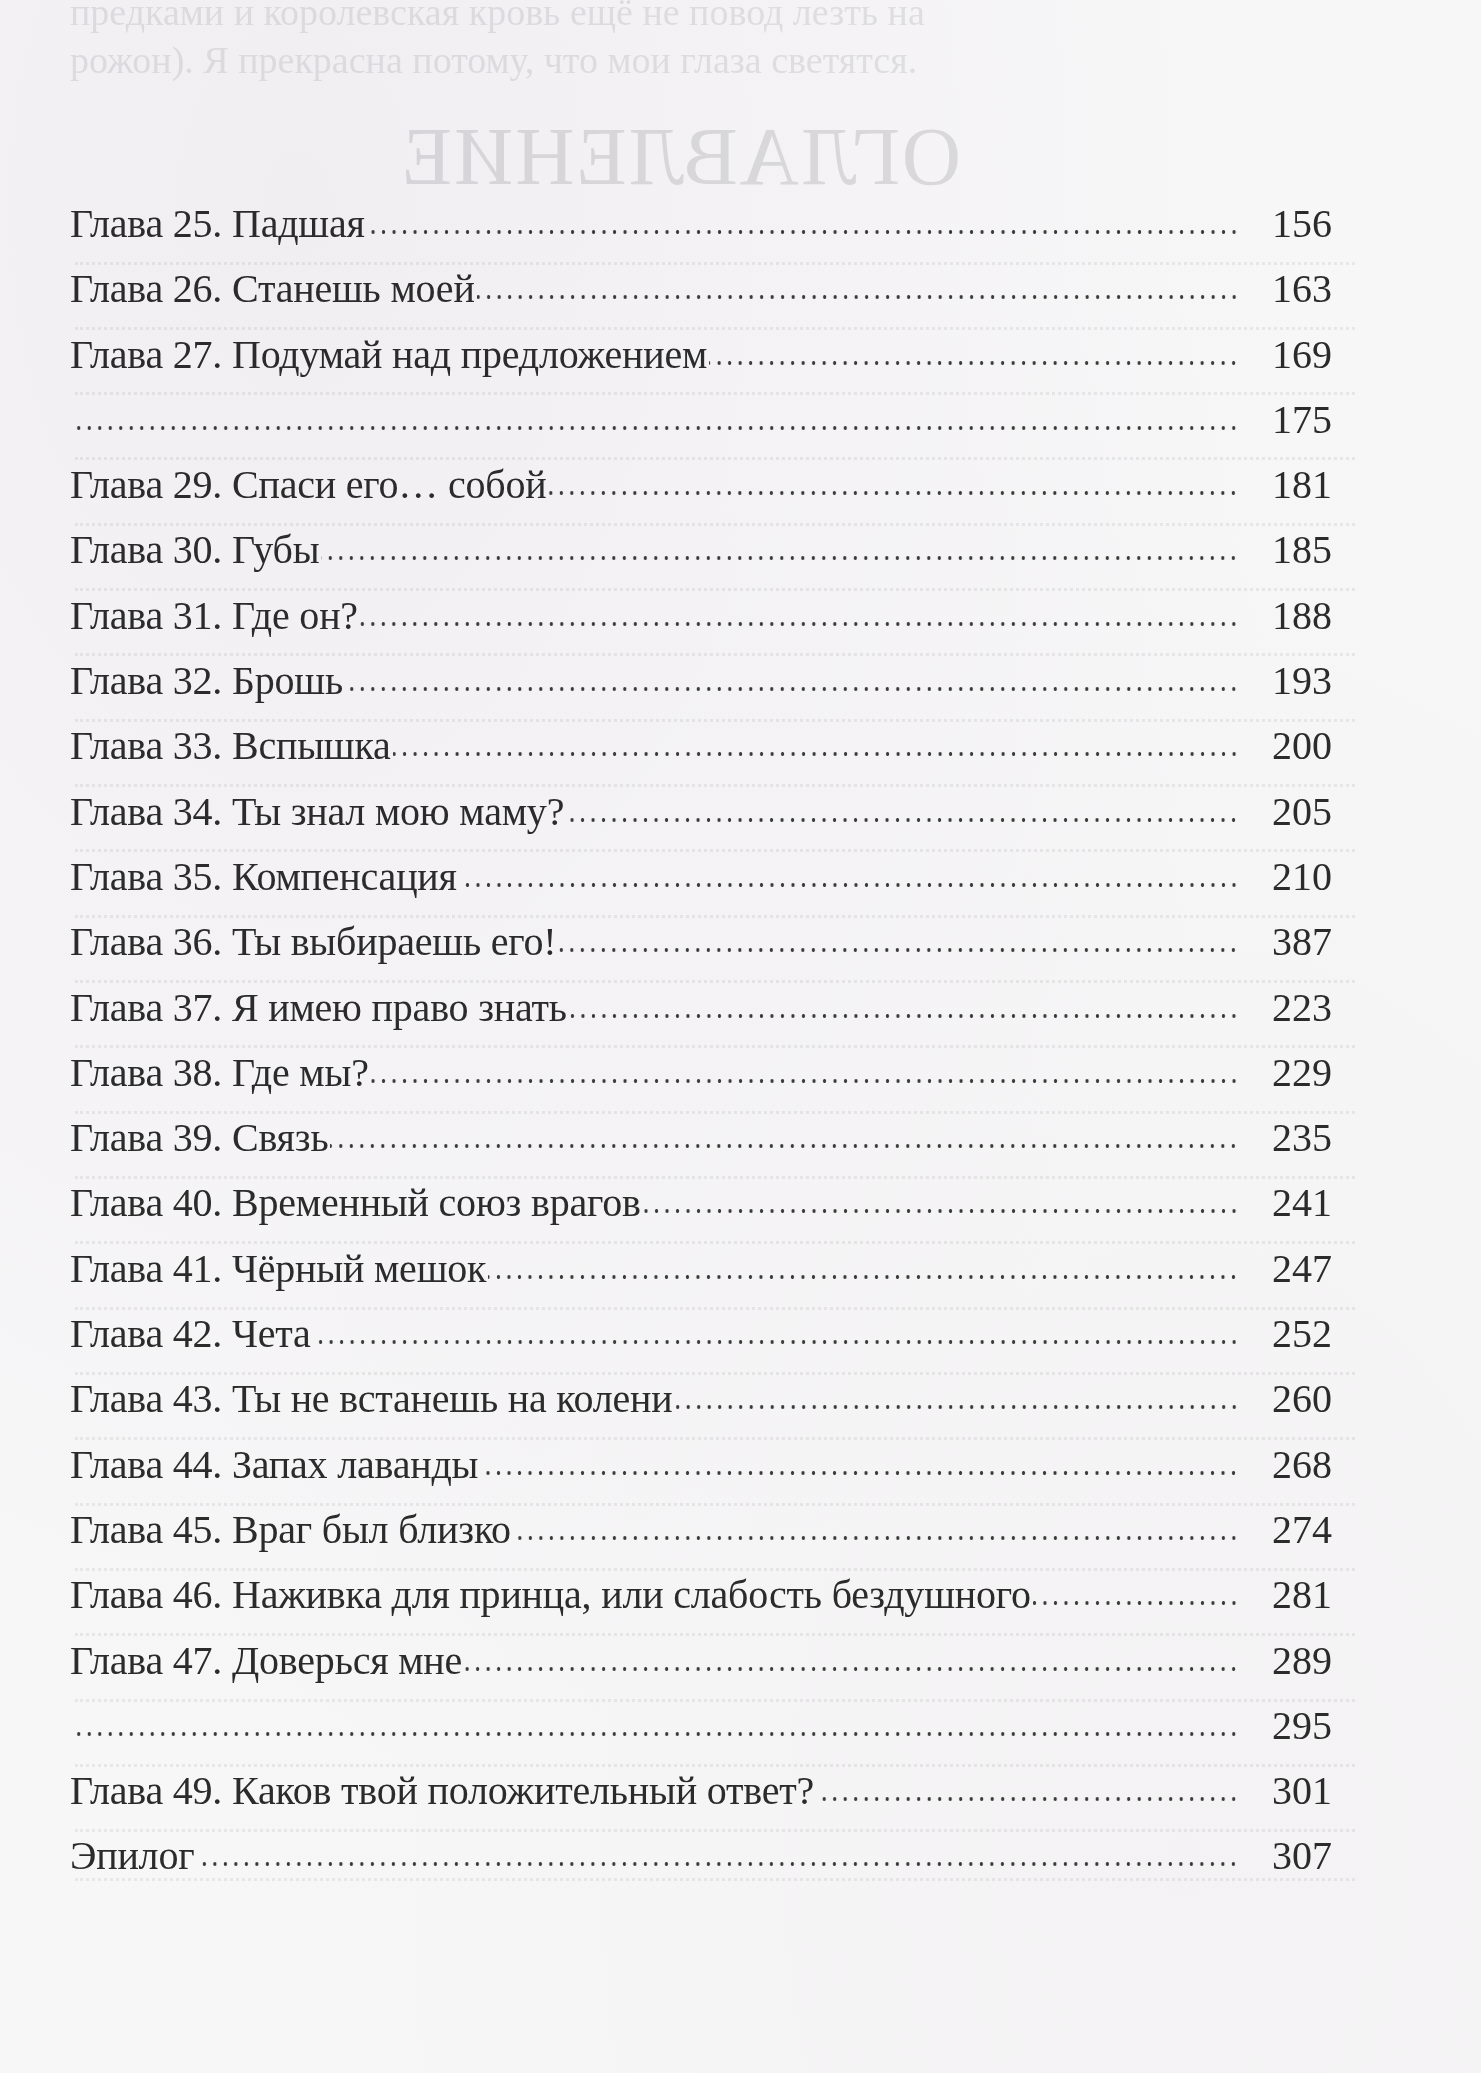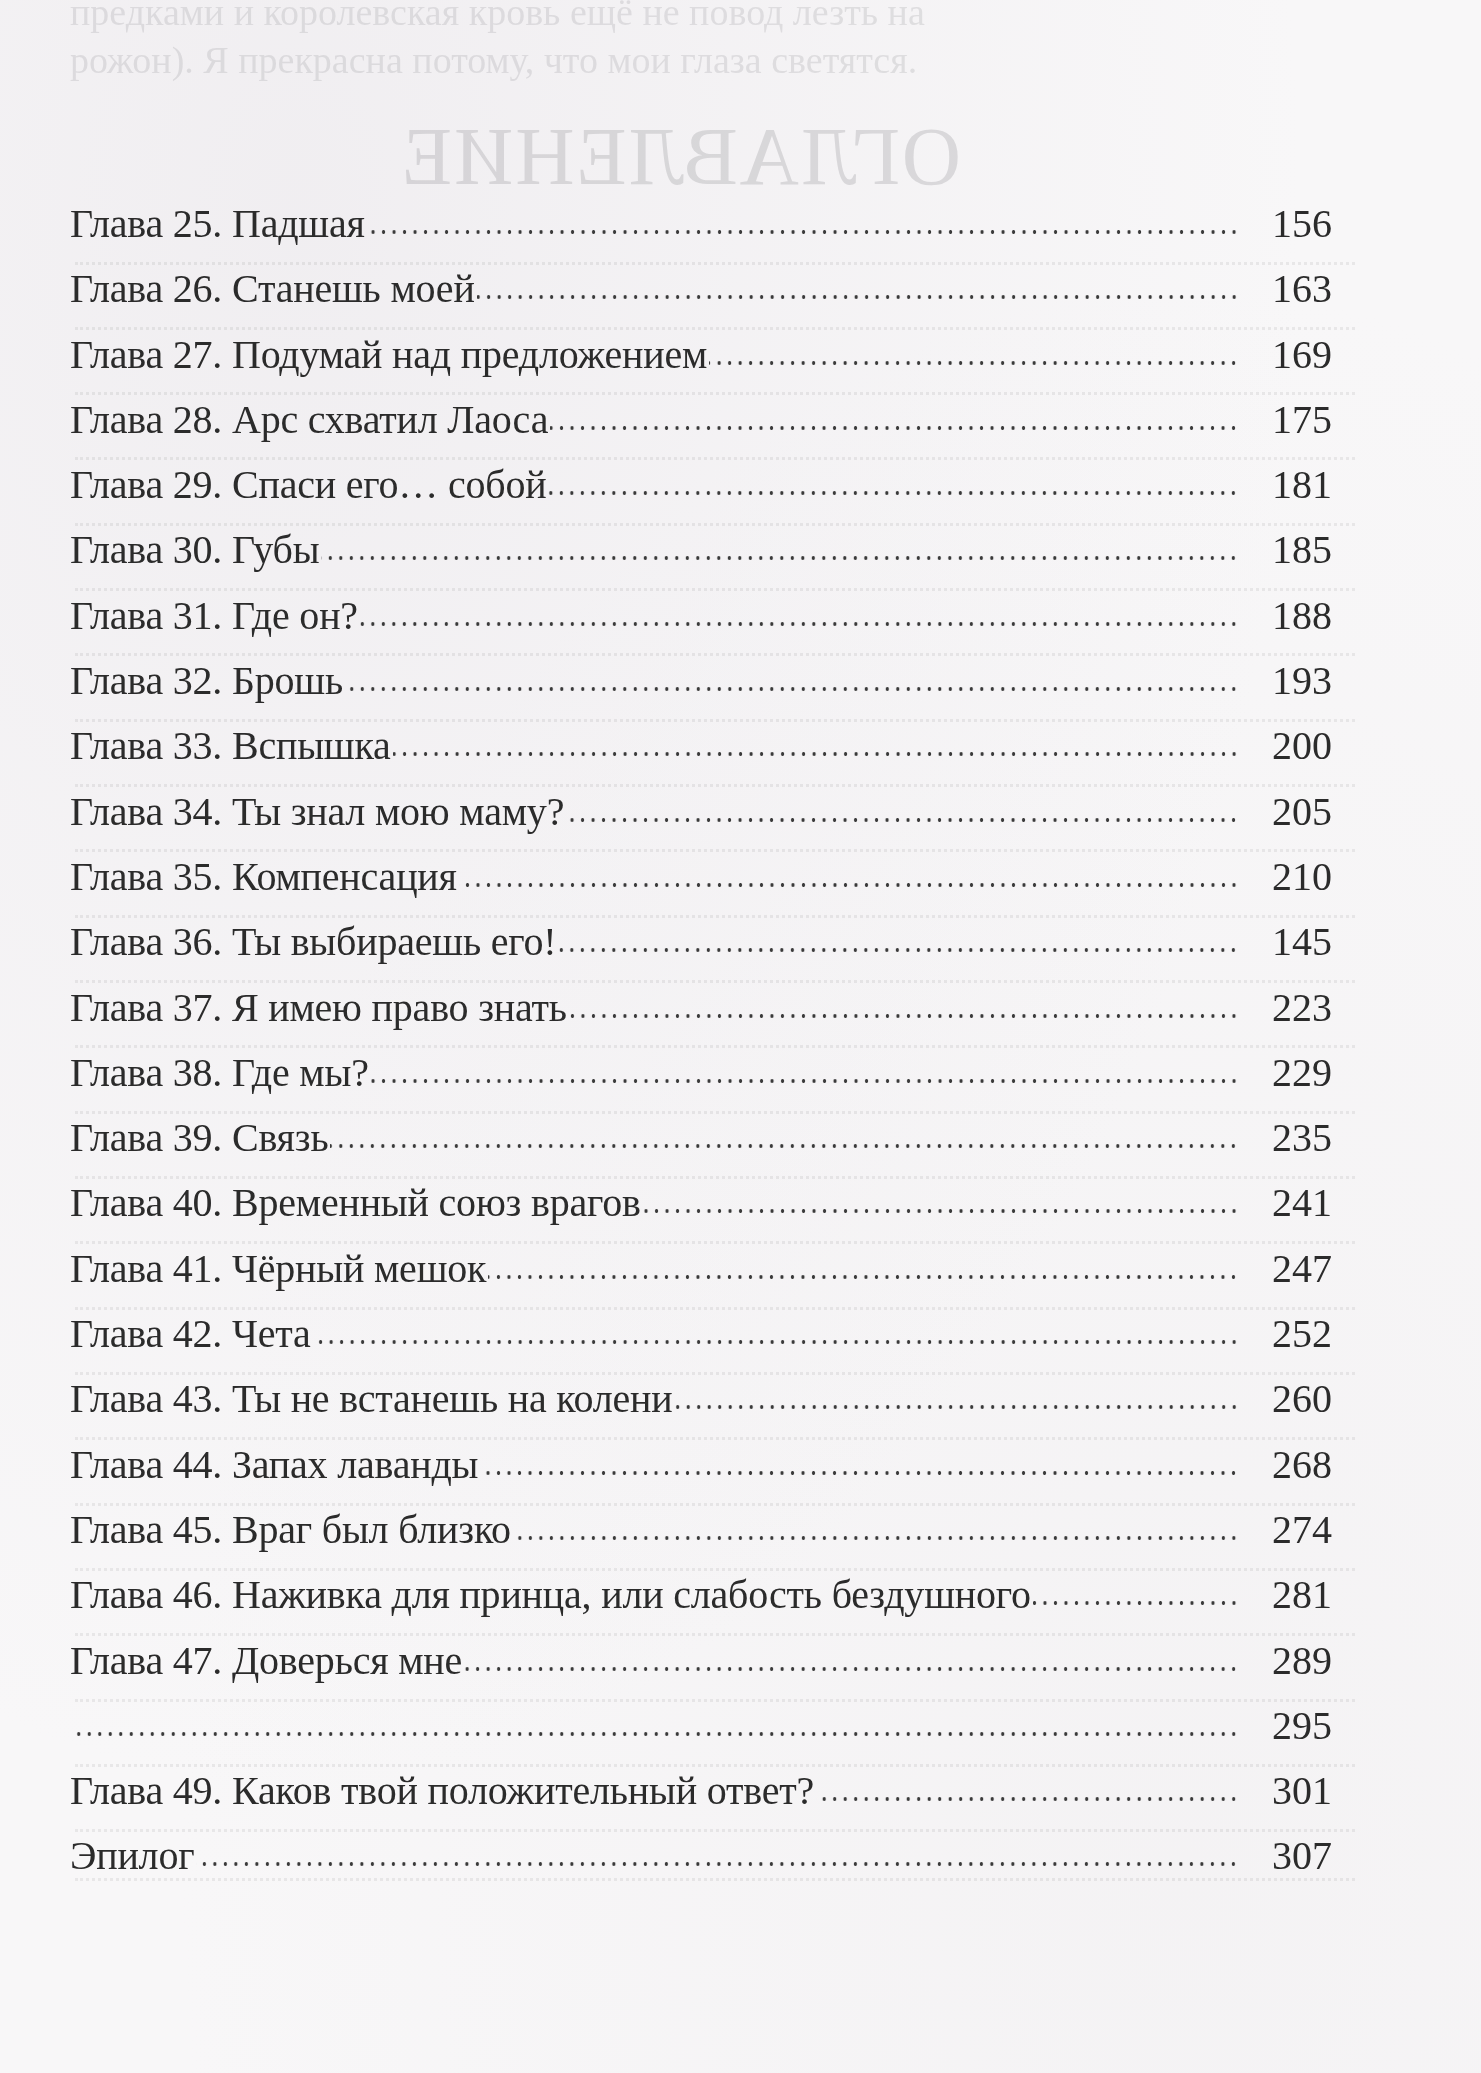"Глава 28. Арс схватил Лаоса" span.toc-title { html: <span>Глава 28. Арс схватил Лаоса</span> -> none }
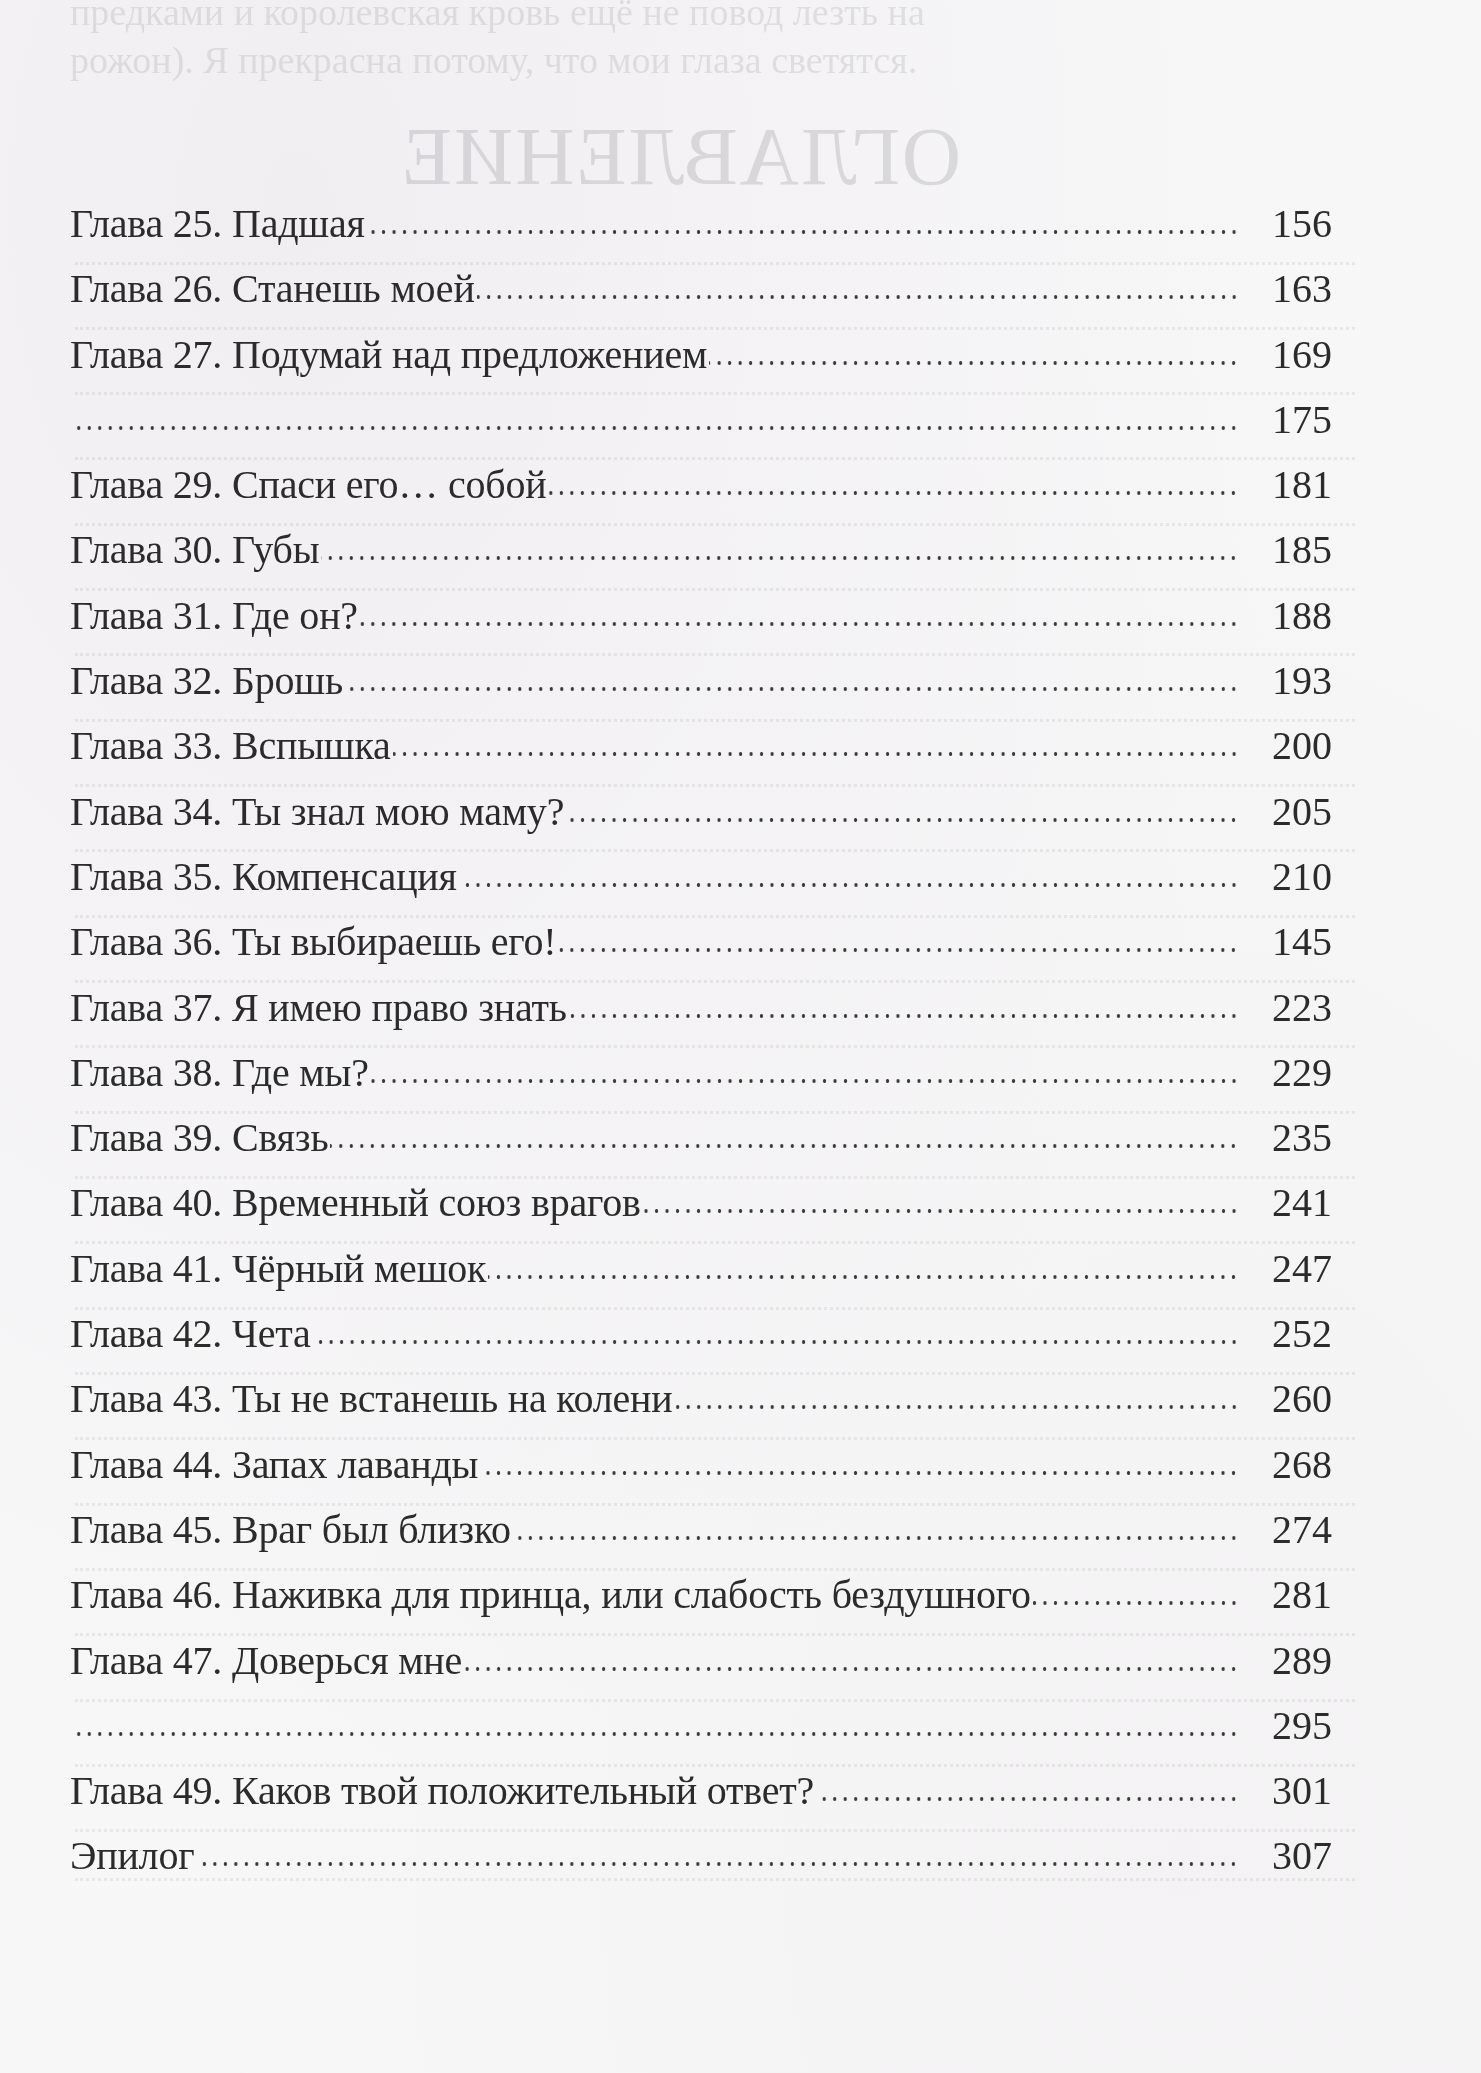"145" span.toc-page { text: 145 -> 387 }
